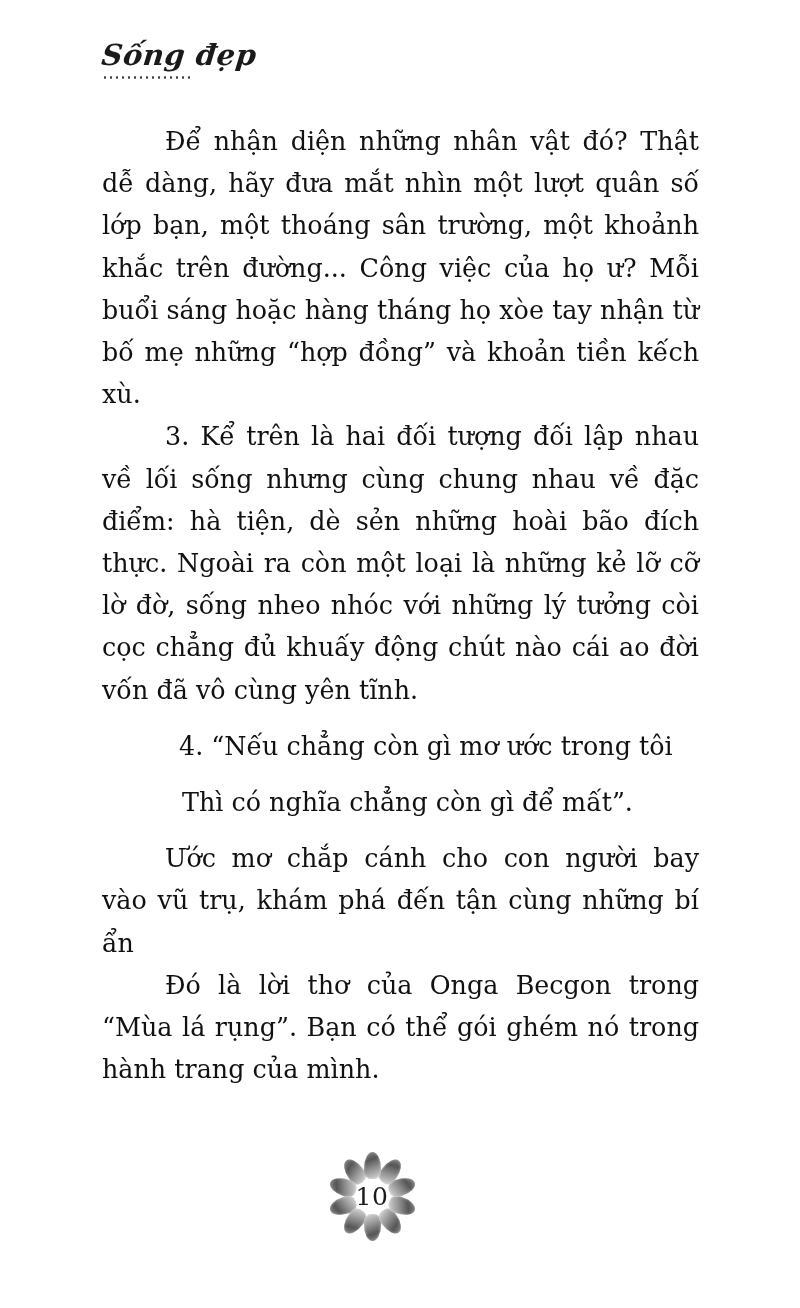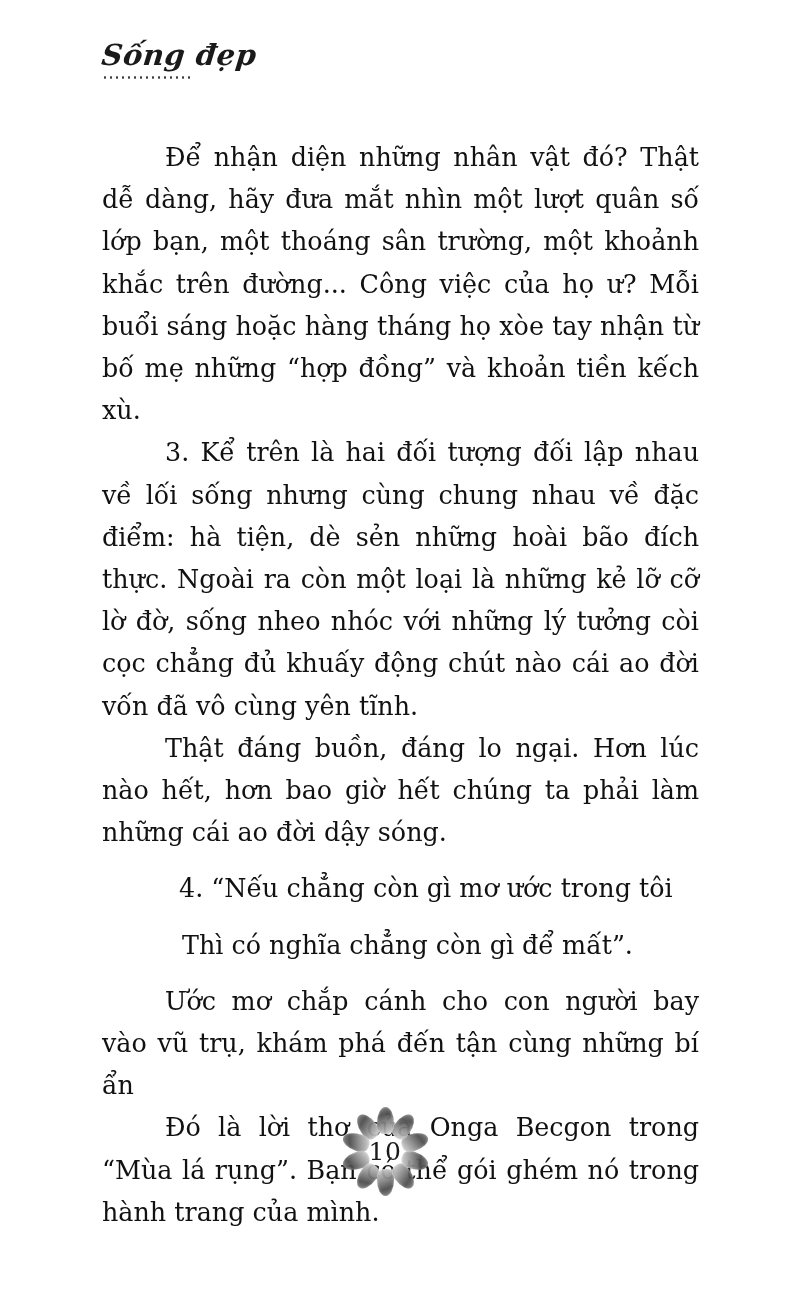"Để nhận diện những nhân" .textblock { top: 136px -> 120px }
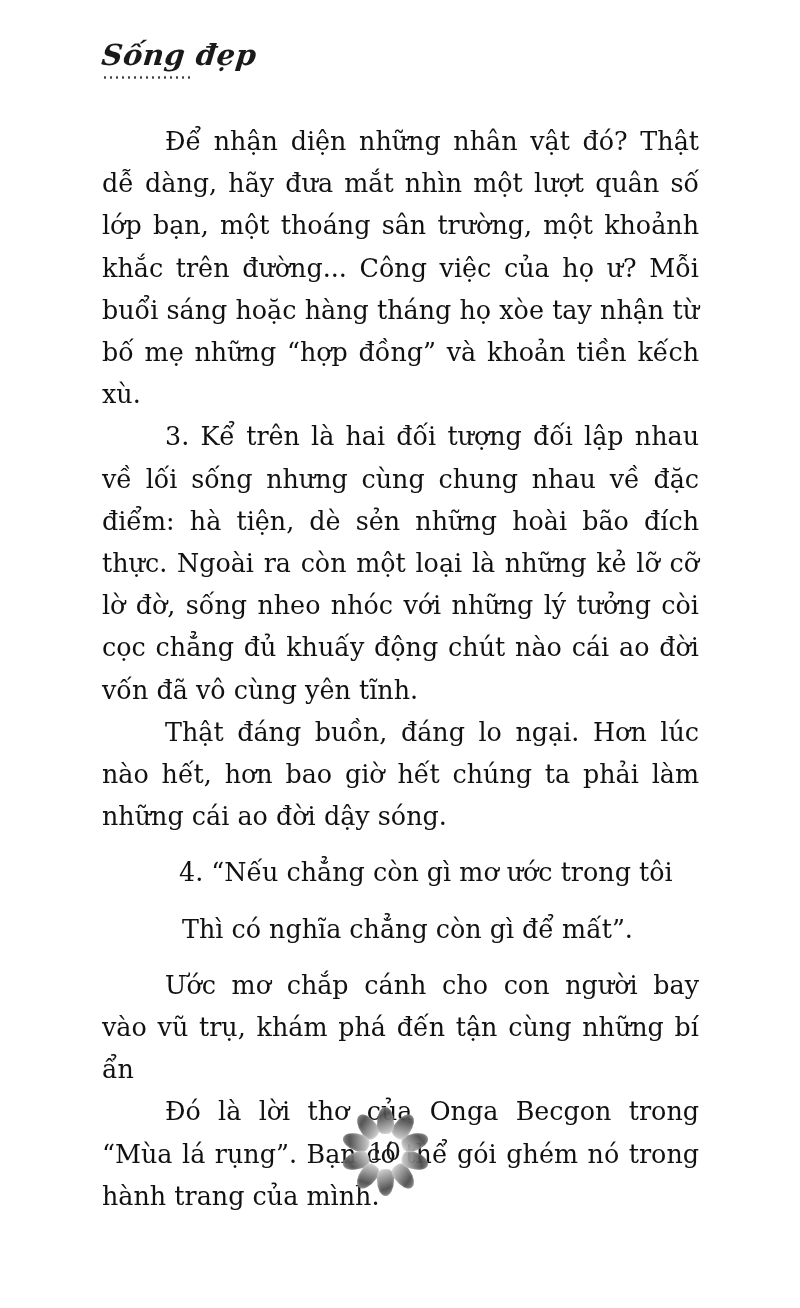"Thật đáng buồn, đáng lo" p.para { html: <p>Thật đáng buồn, đáng lo ngại. Hơn lúc nào hết, hơn bao giờ hết chúng ta phải làm những cái ao đời dậy sóng.</p> -> none }
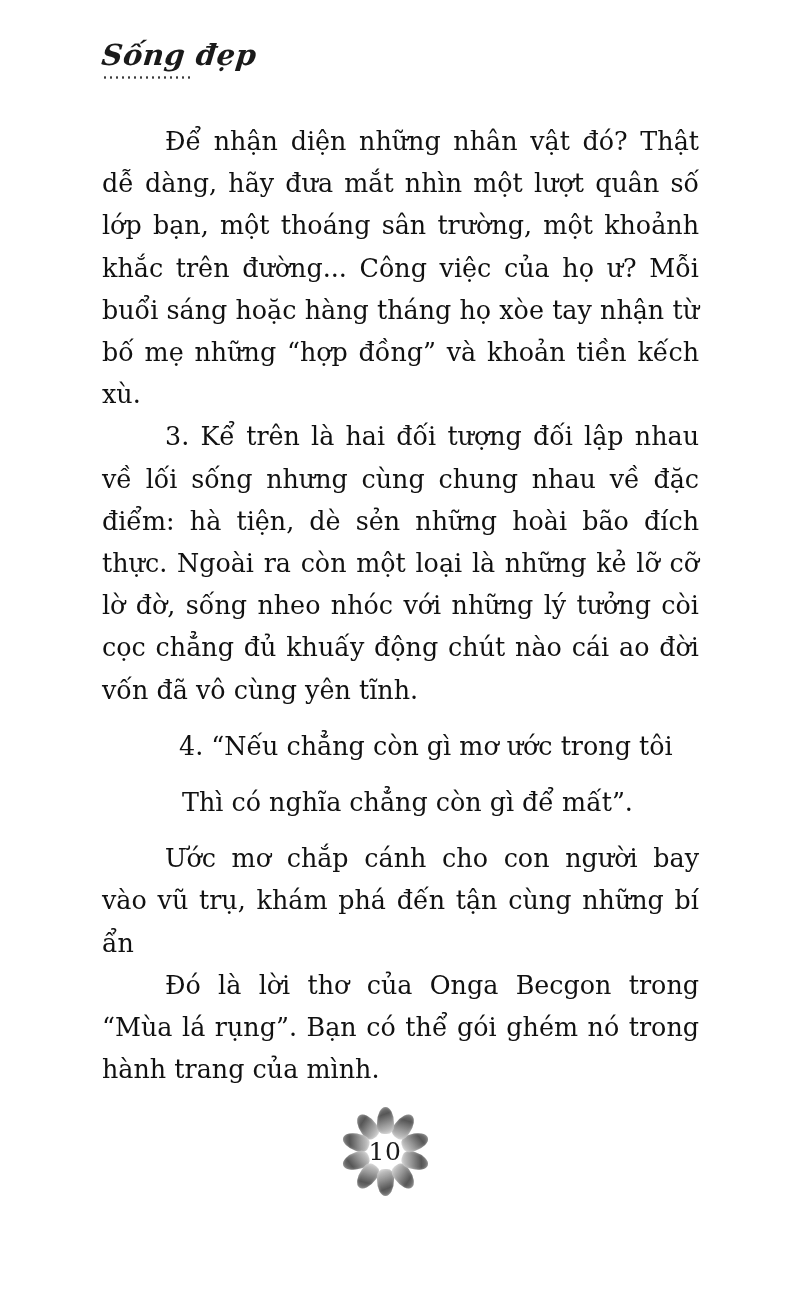"10" .folio { padding-left: 13px -> none; top: 1103px -> 1148px }
